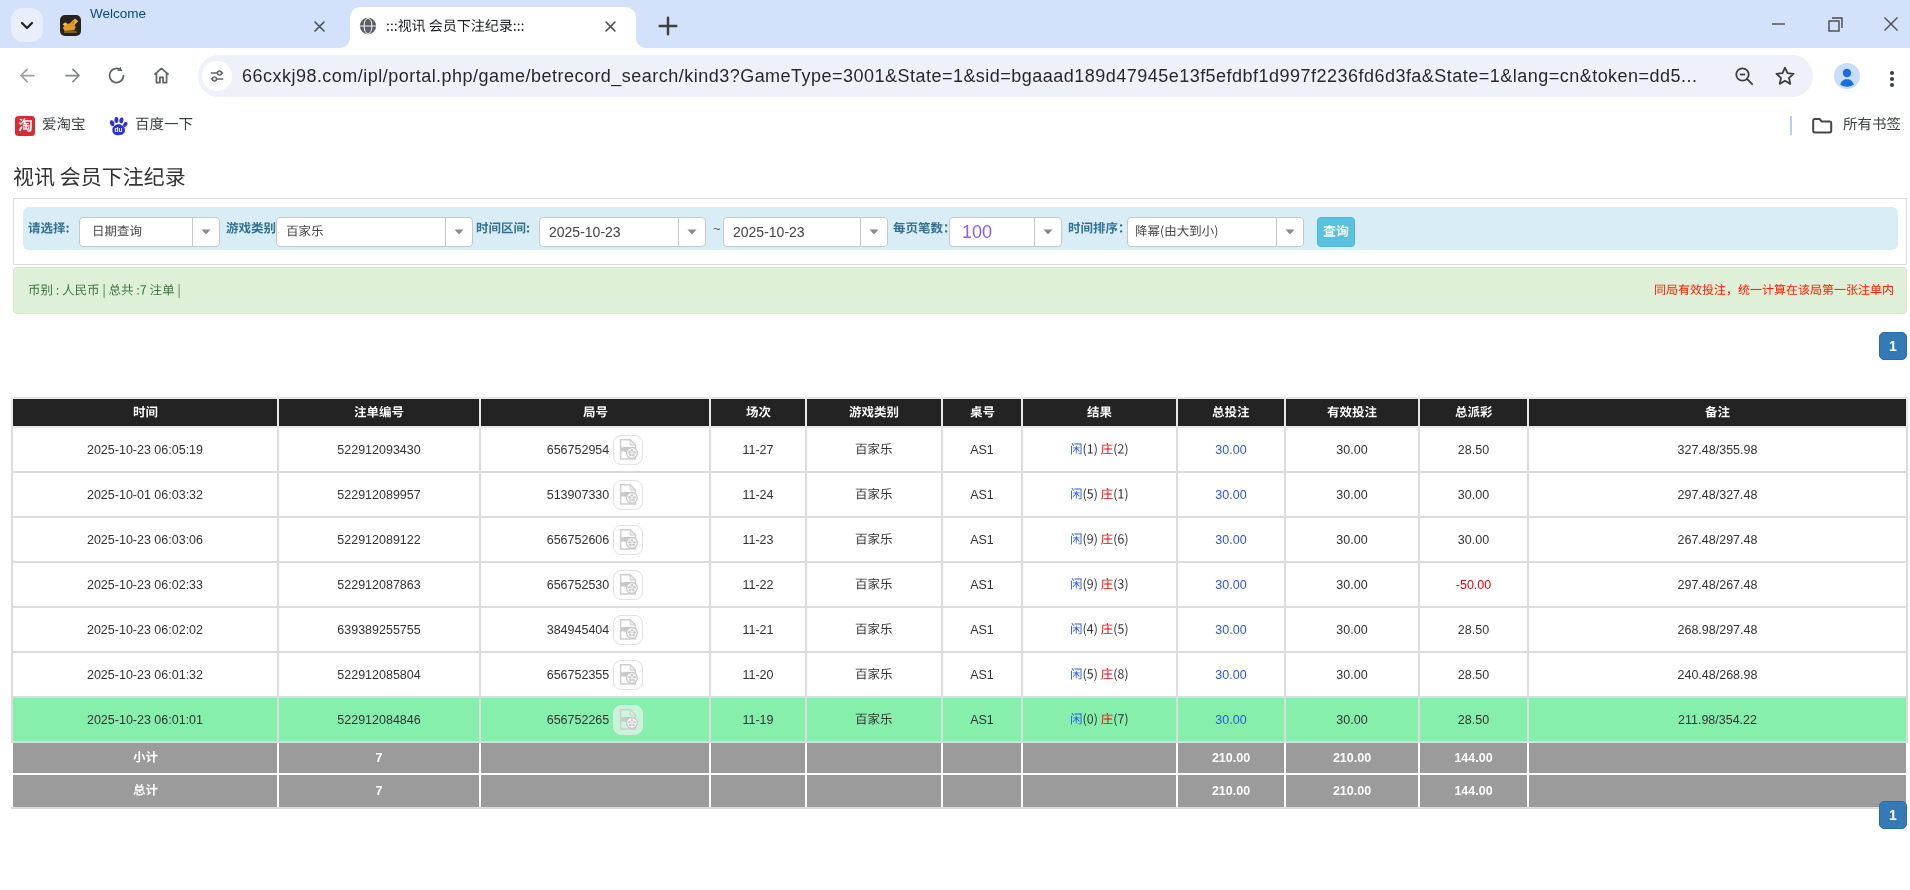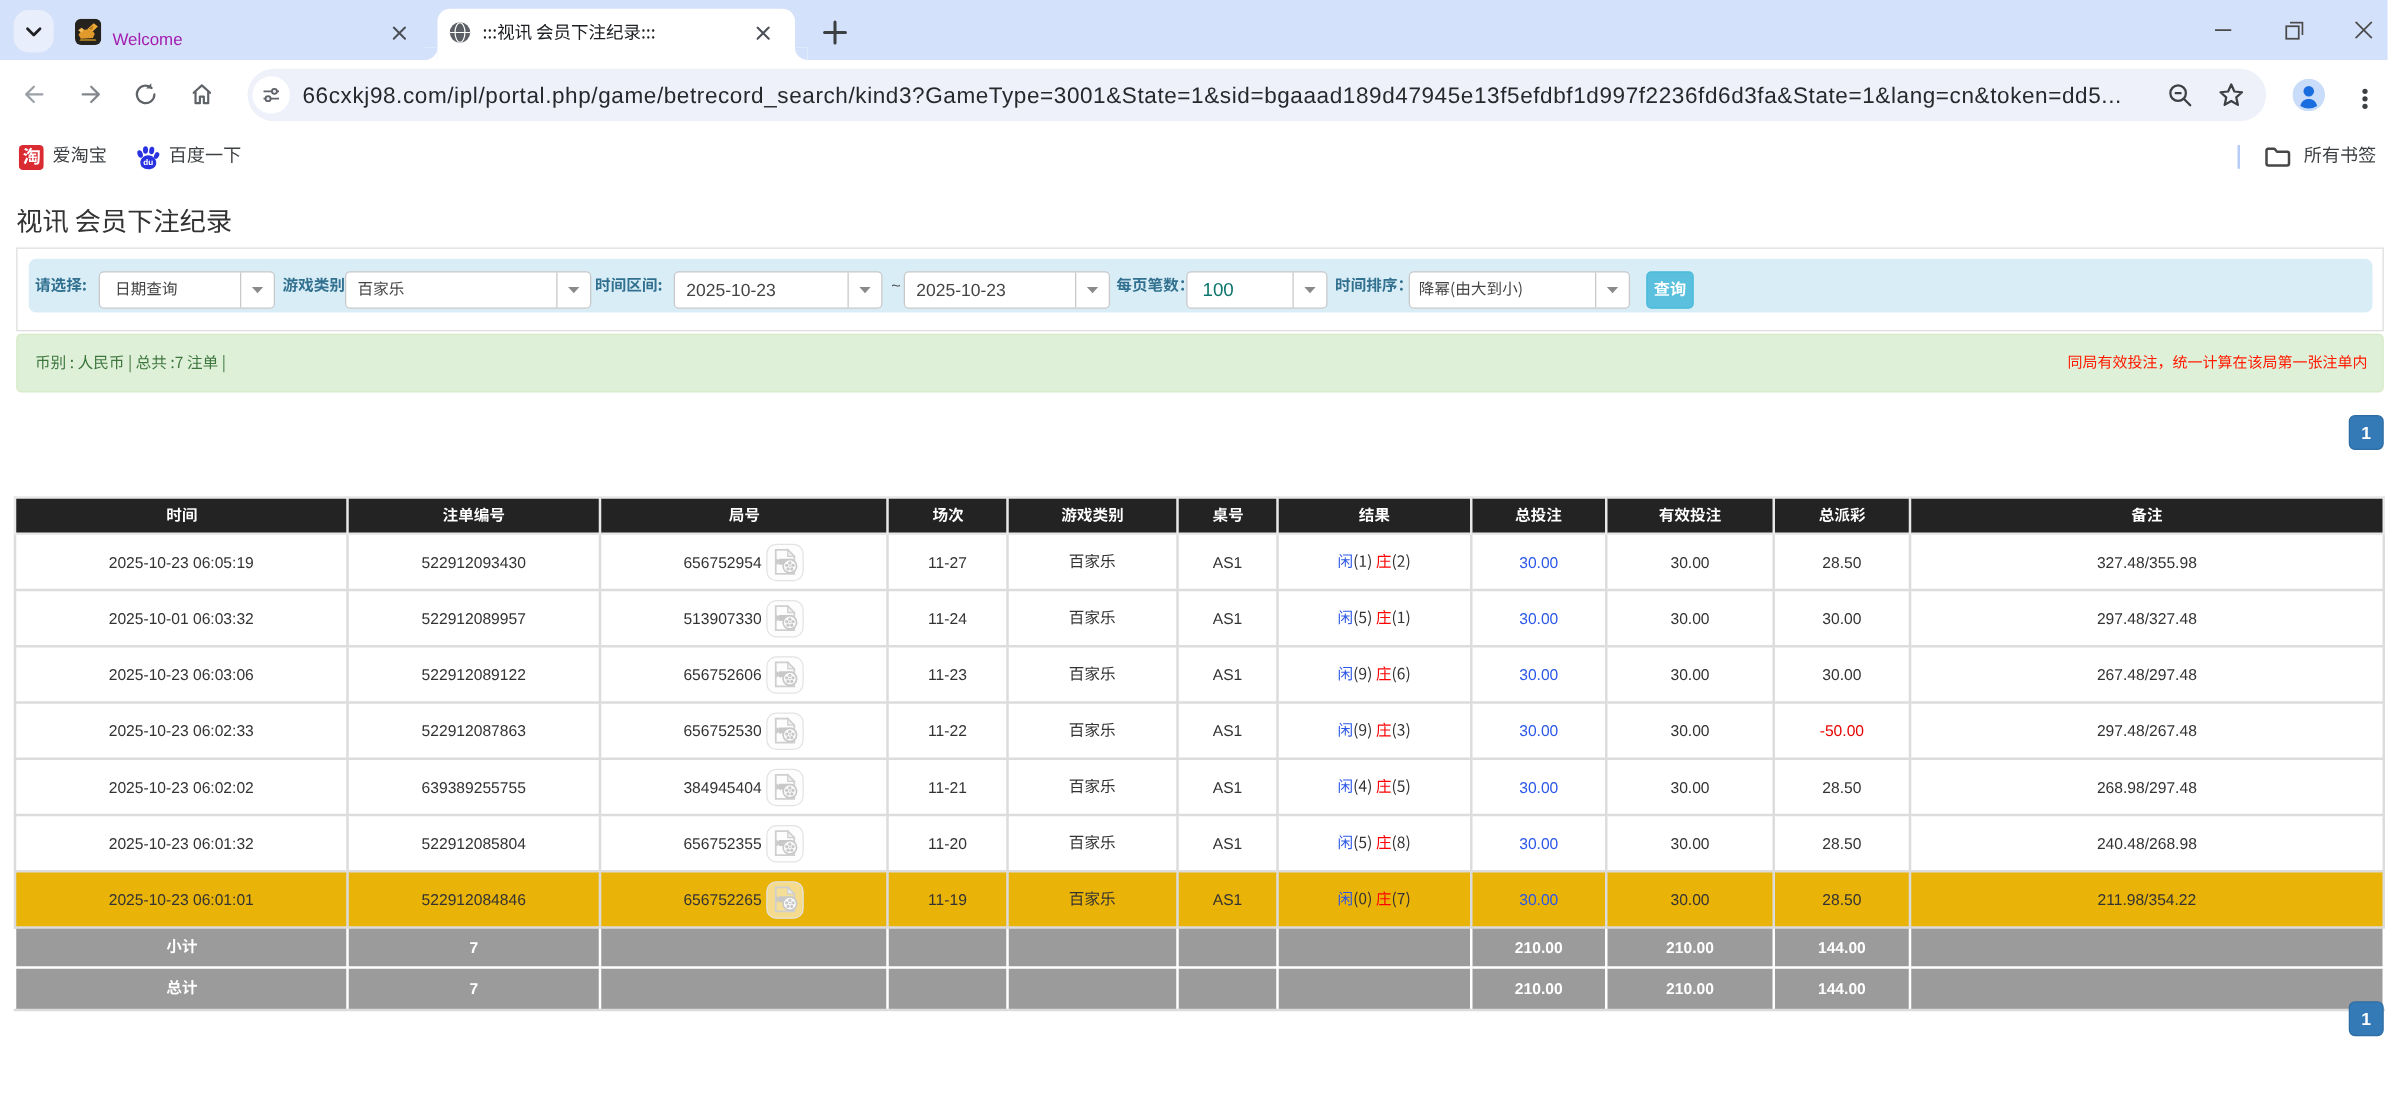"Welcome" div.abs { color: #a21caf -> #0c4a6e; top: 24px -> 6px }
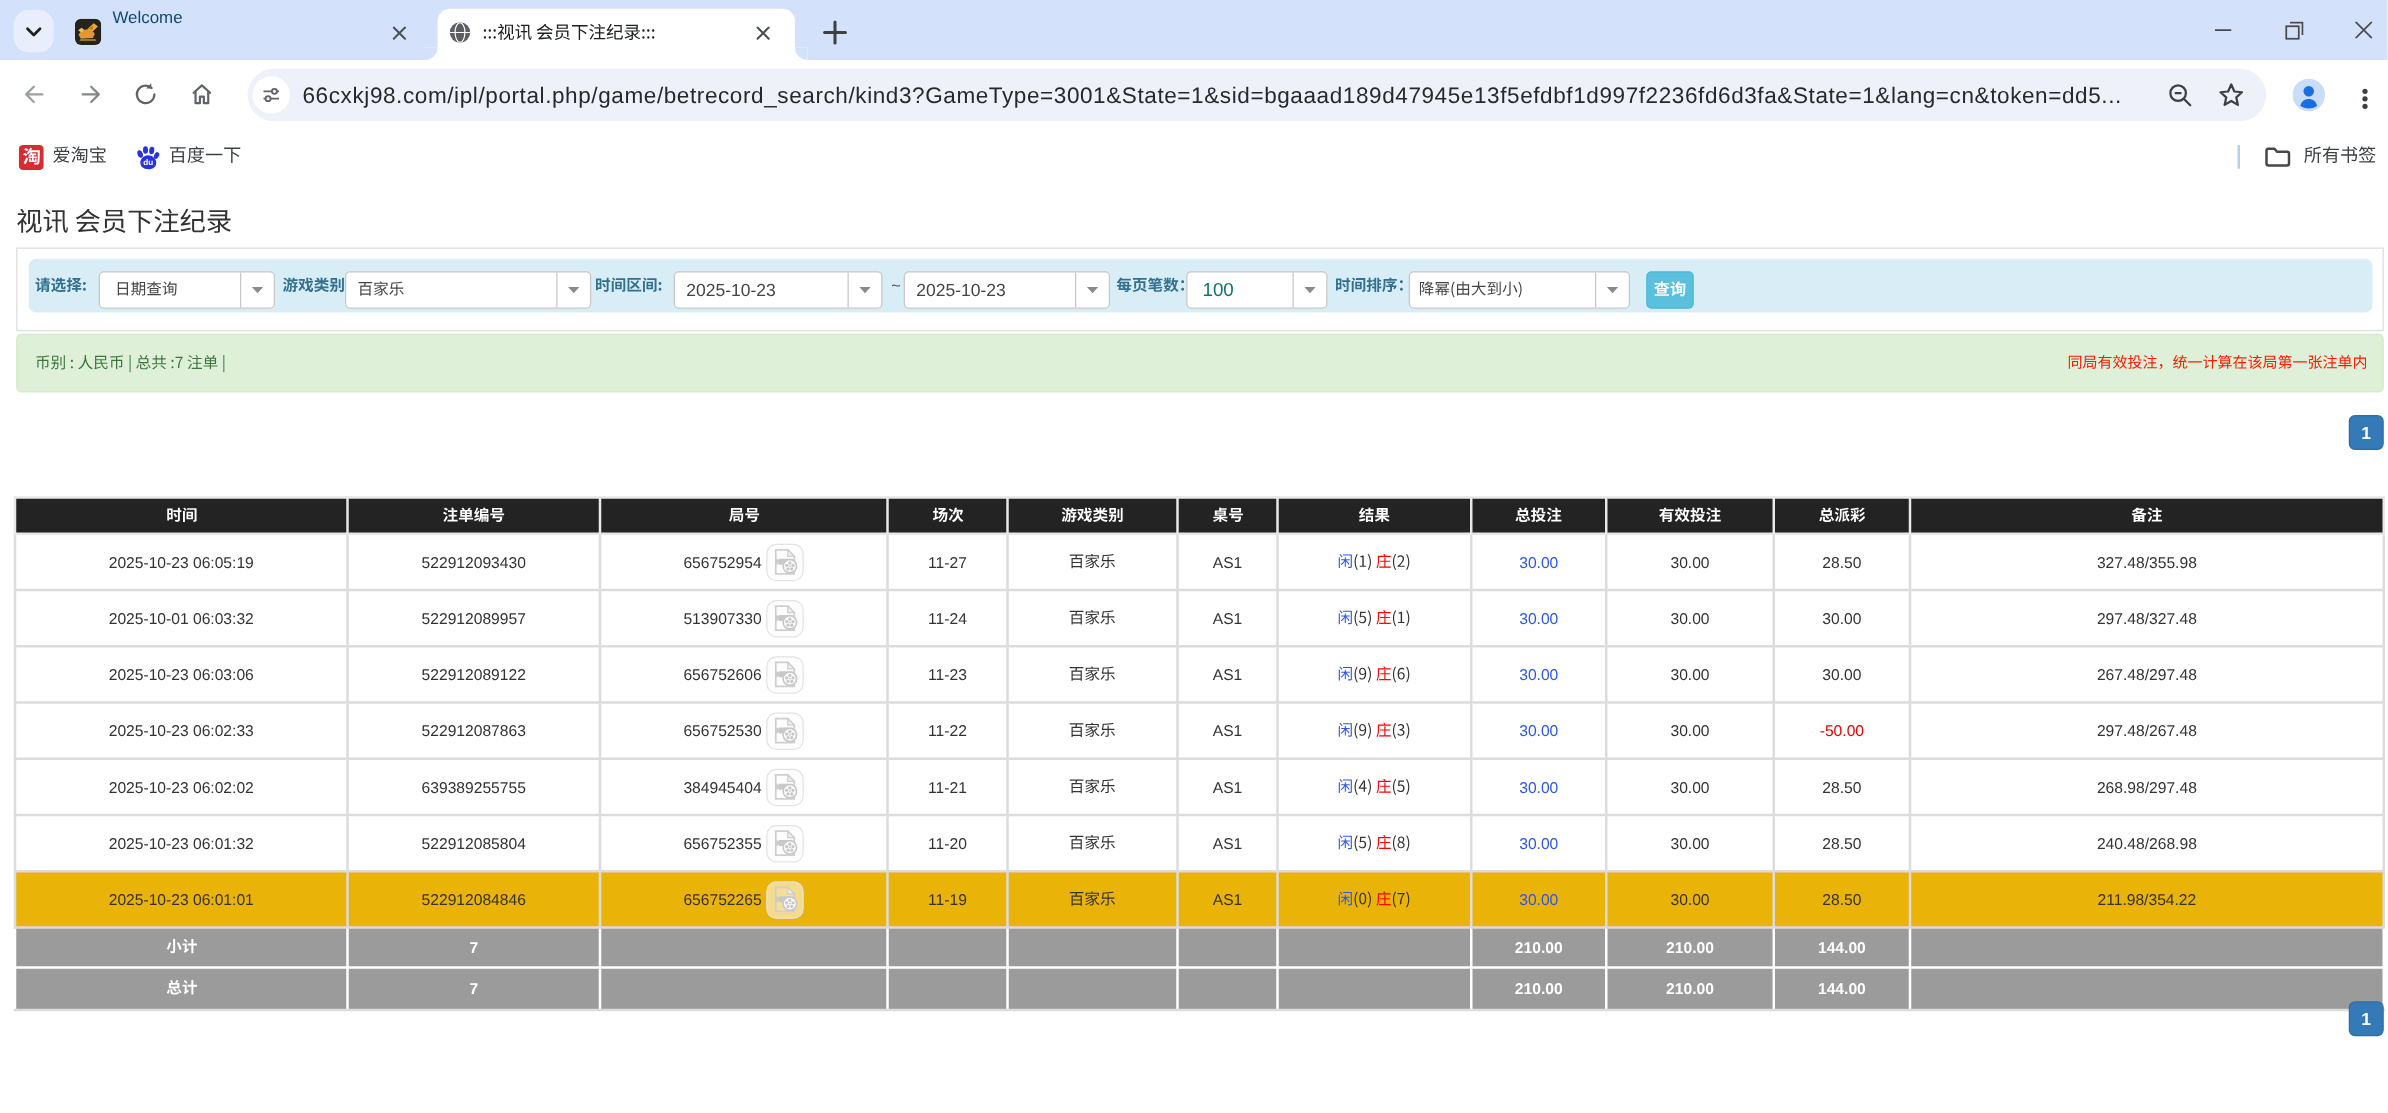"100" span.ftxt { color: #0f766e -> #8b5cf6; font-size: 15px -> 18px }
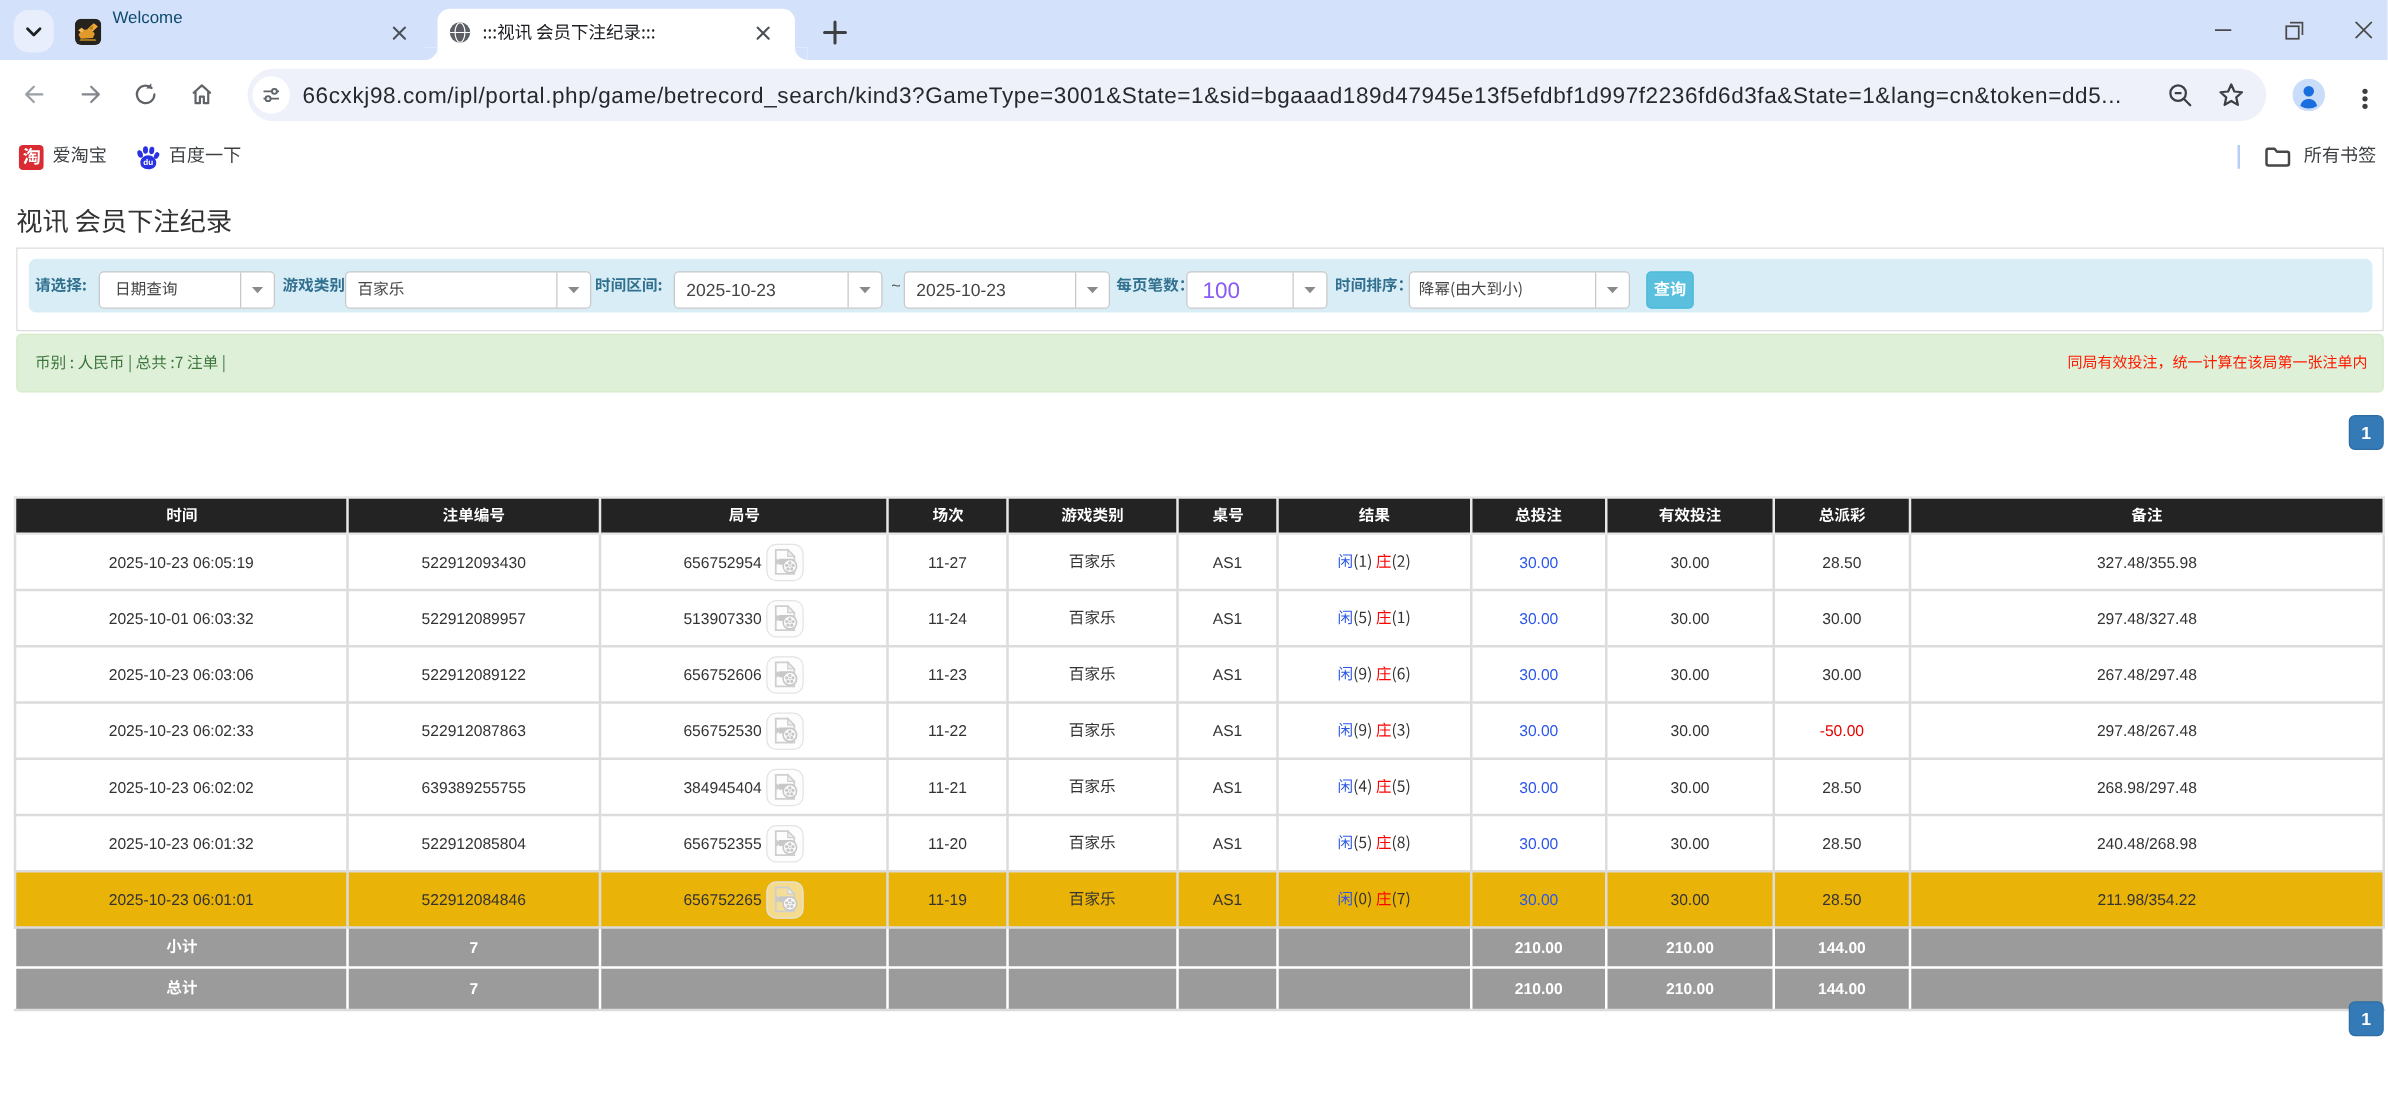"2025-10-23 06:01:01" #tbl tr.hl td { background: #eab308 -> #86efac }
